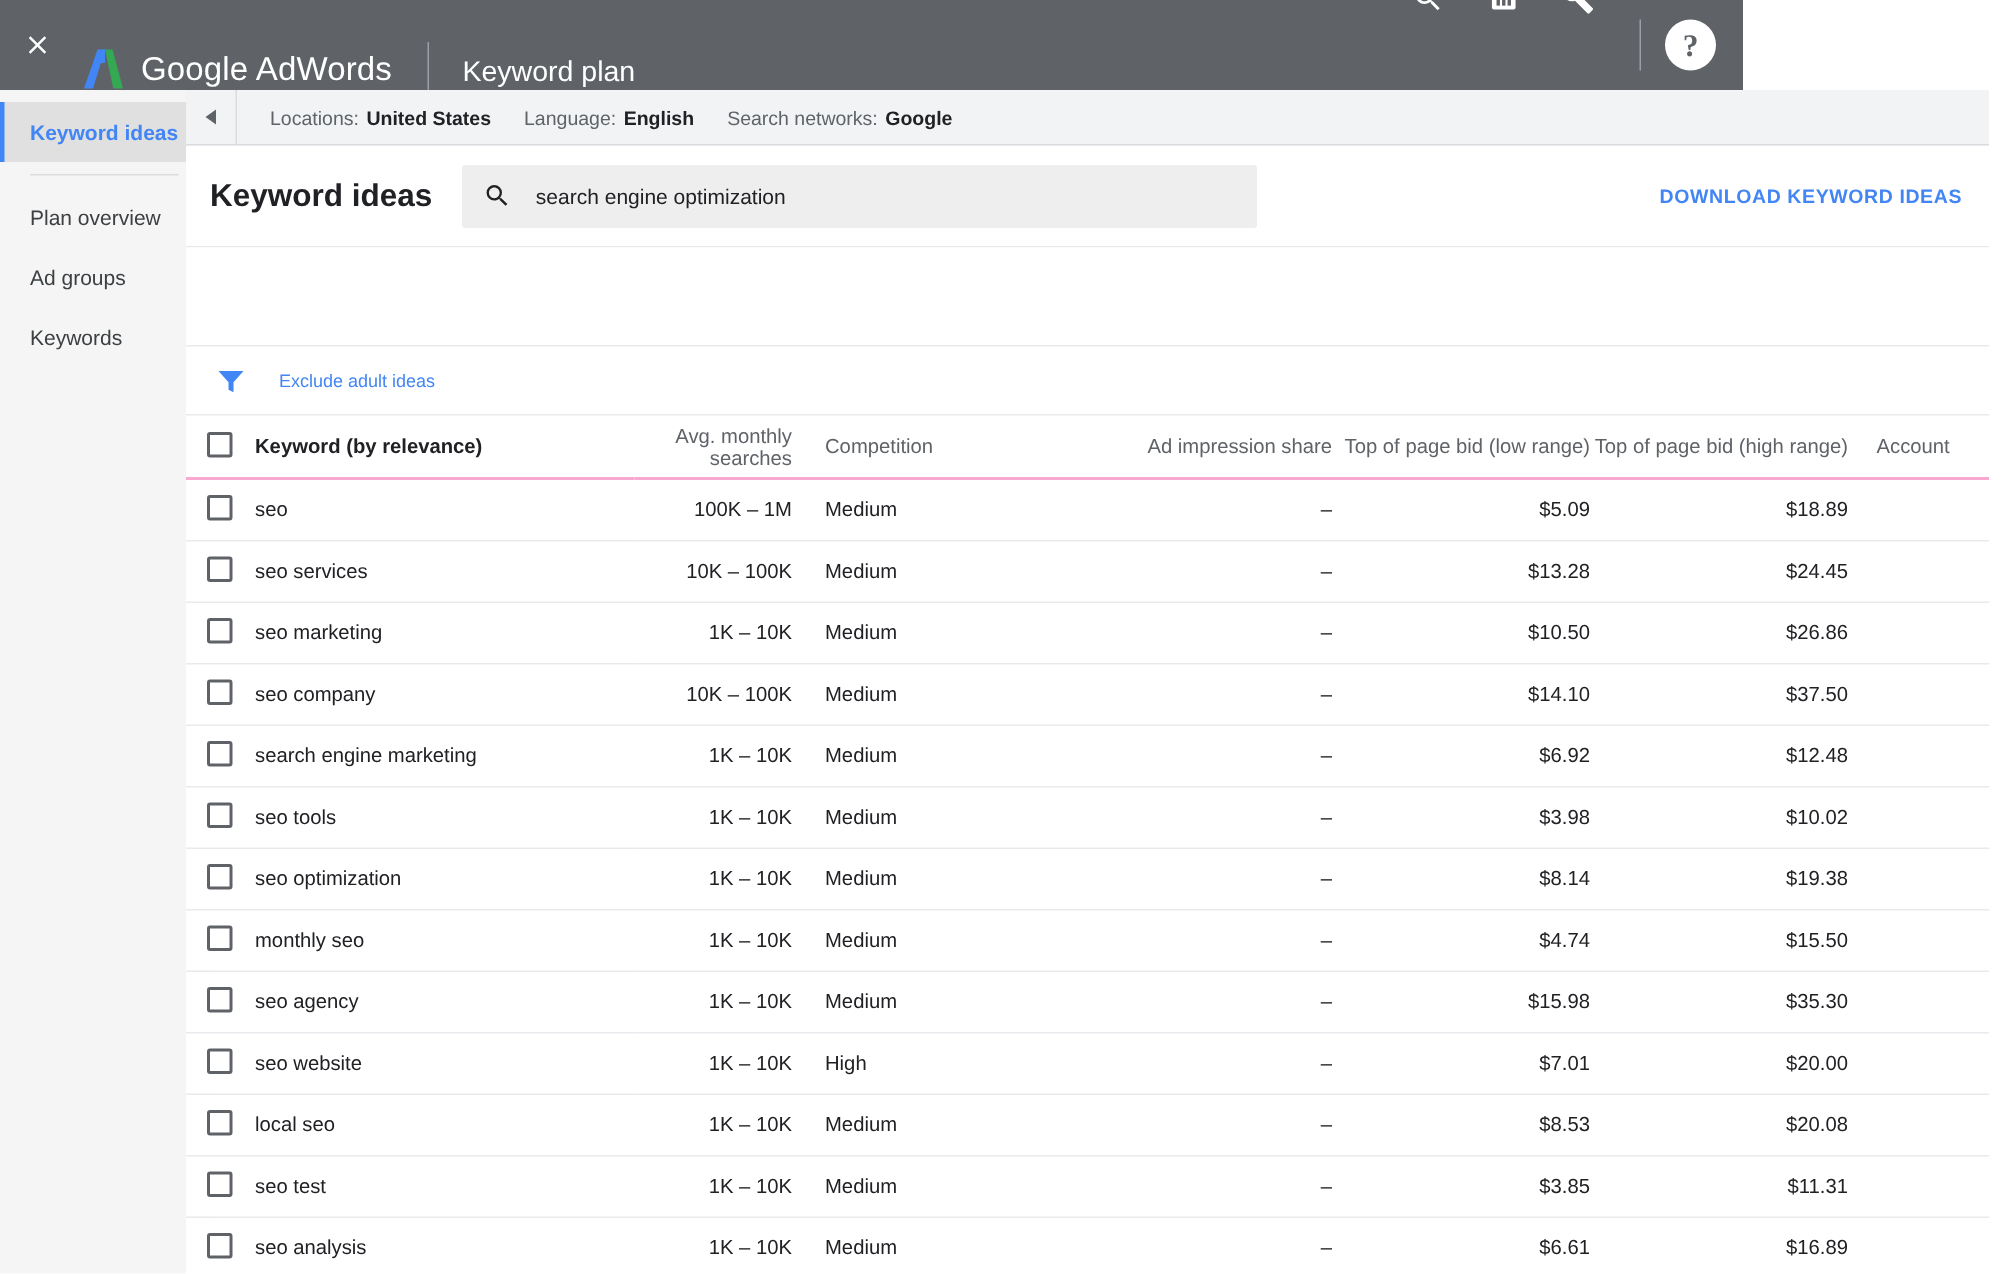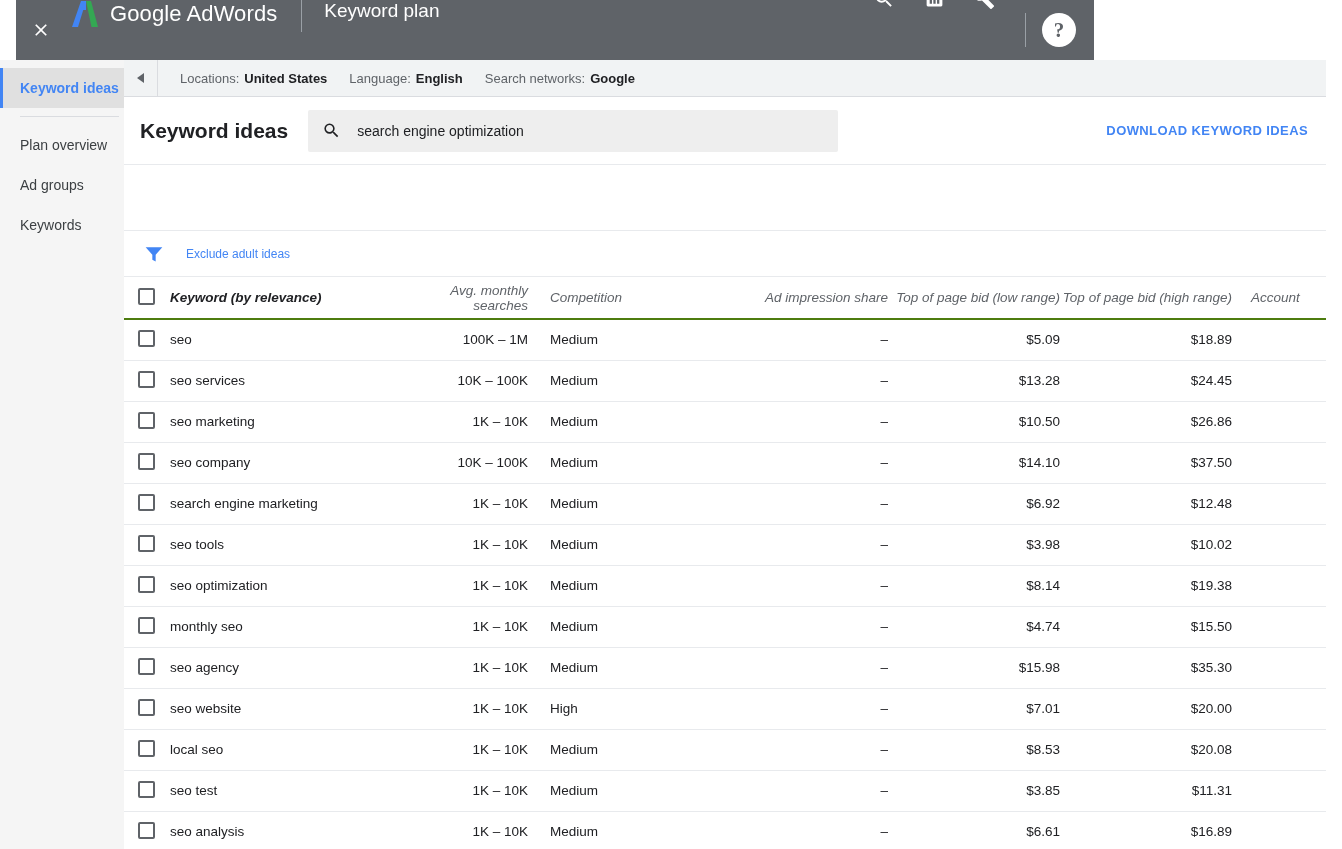"Google AdWords" #appbar { align-items: flex-start -> flex-end; left: 16px -> 0; width: 1078px -> 1162px }
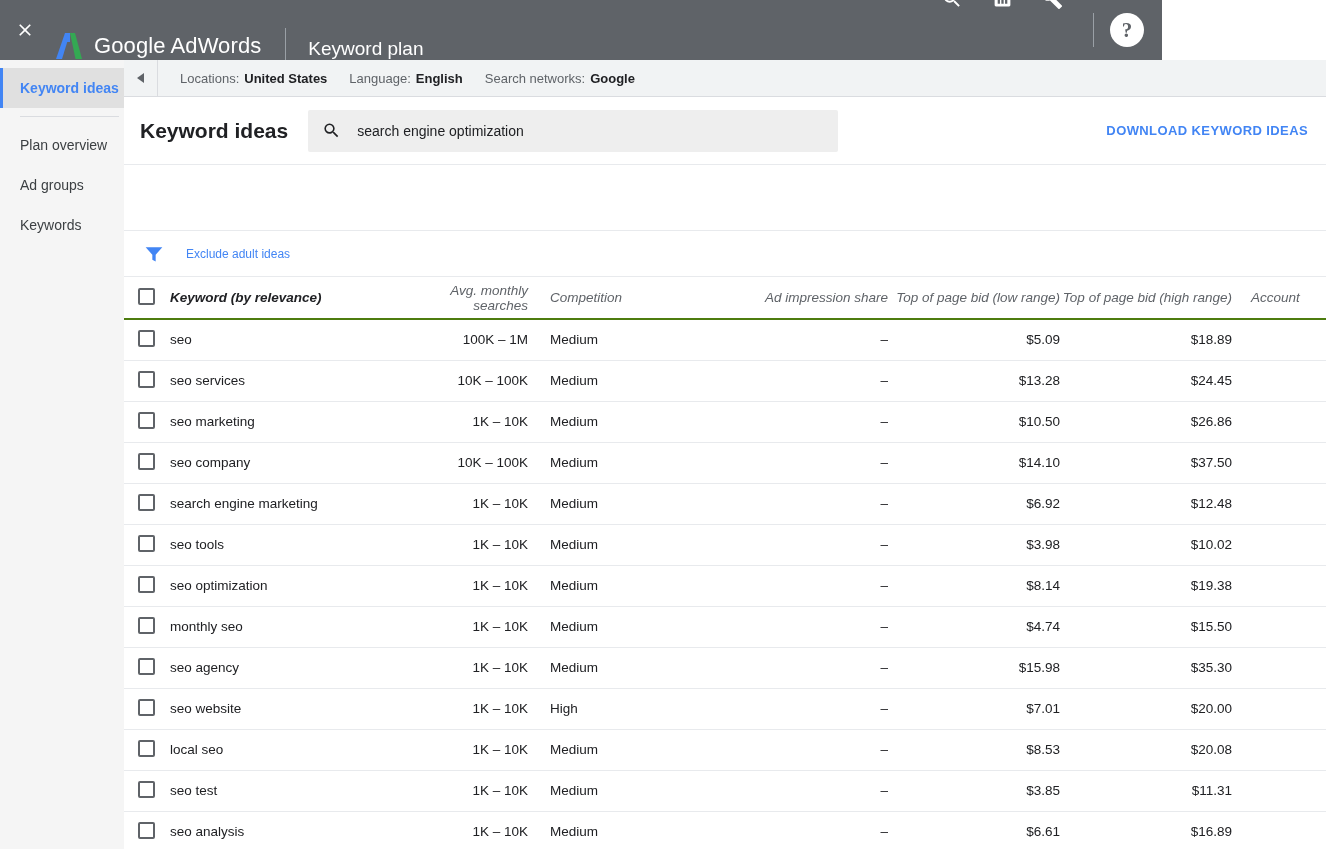"Keyword (by relevance)" thead th { border-bottom: 2px solid #4d7c0f -> 2px solid #f9a8d4; font-style: italic -> none }
